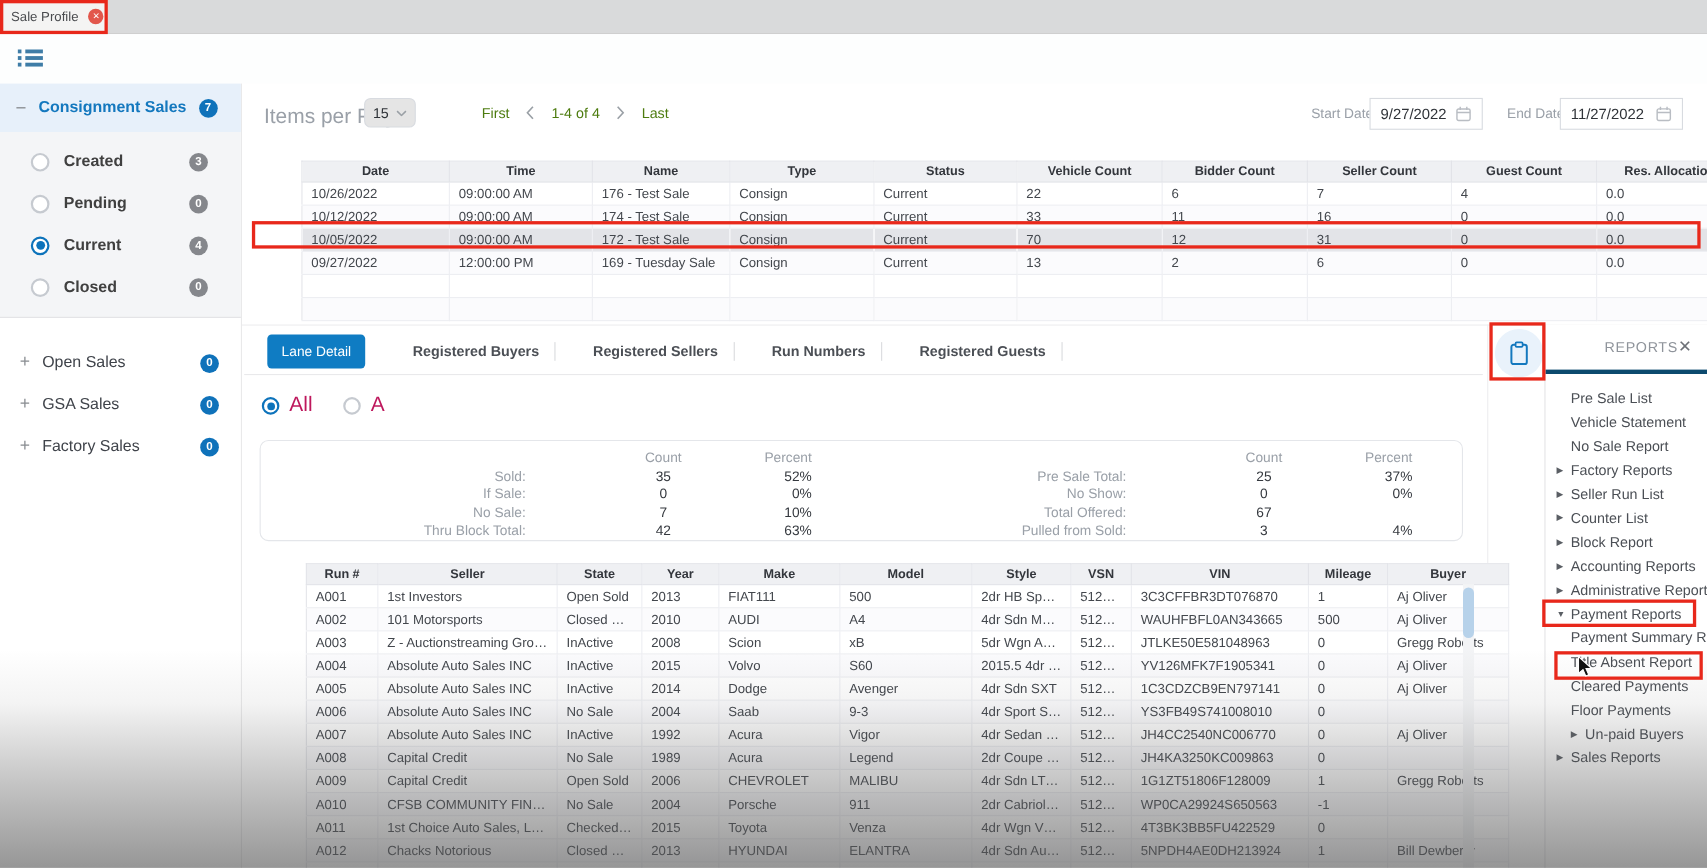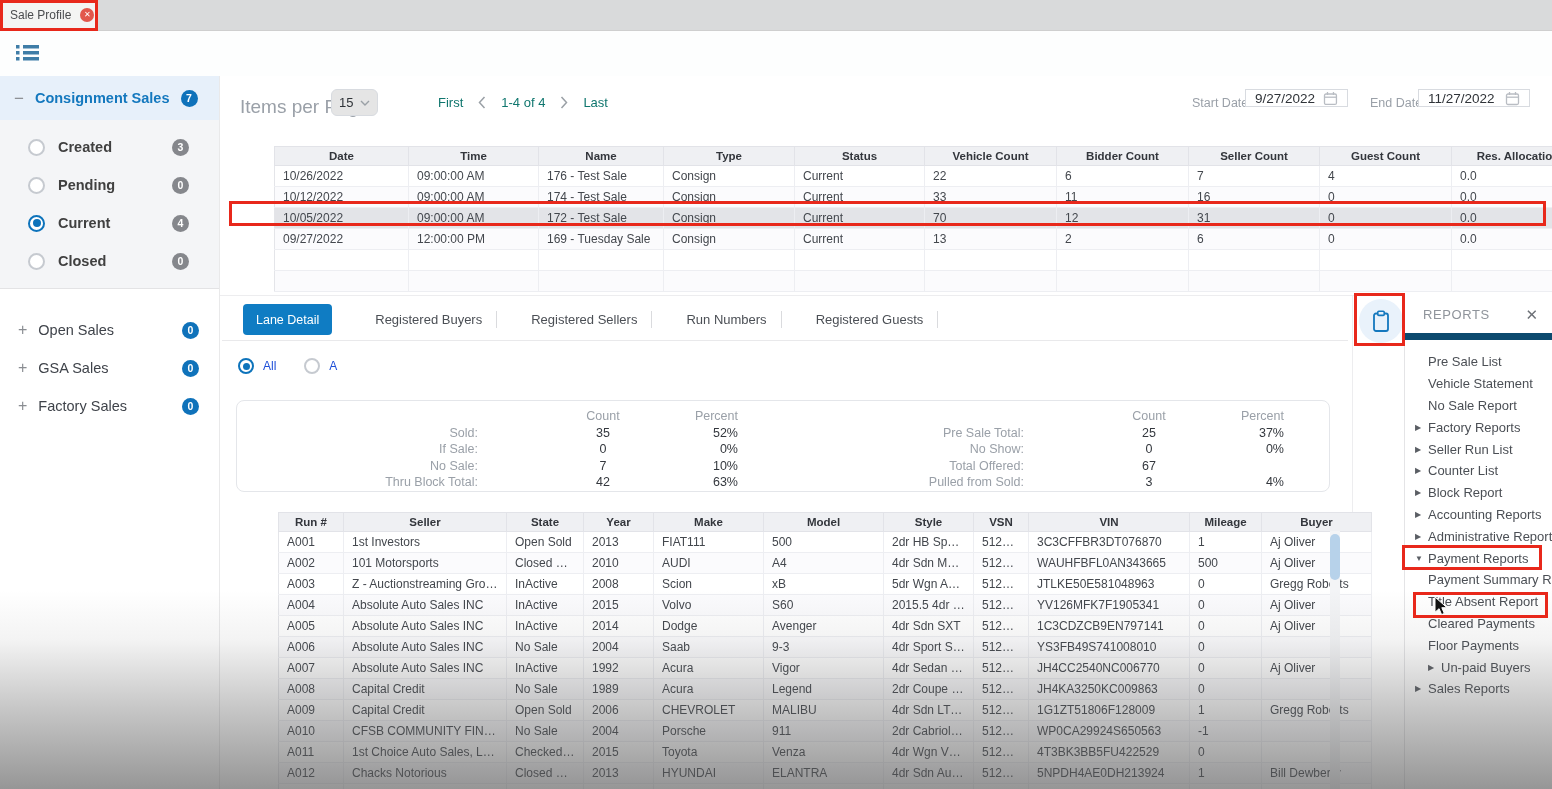"First" .pagination { color: #0f766e -> #4d7c0f }
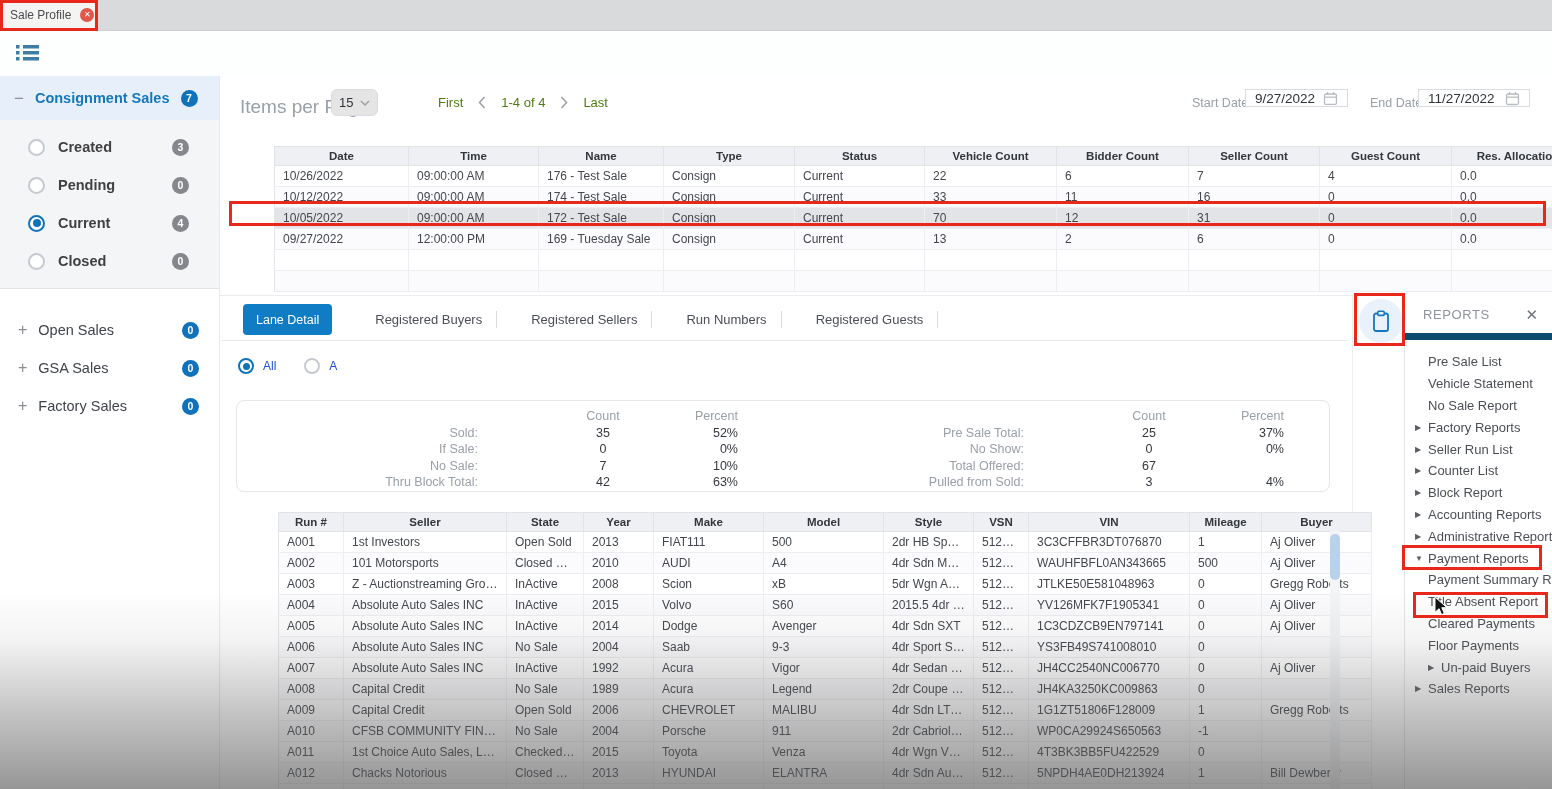"9/27/2022" .date-input { height: 18px -> 29px }
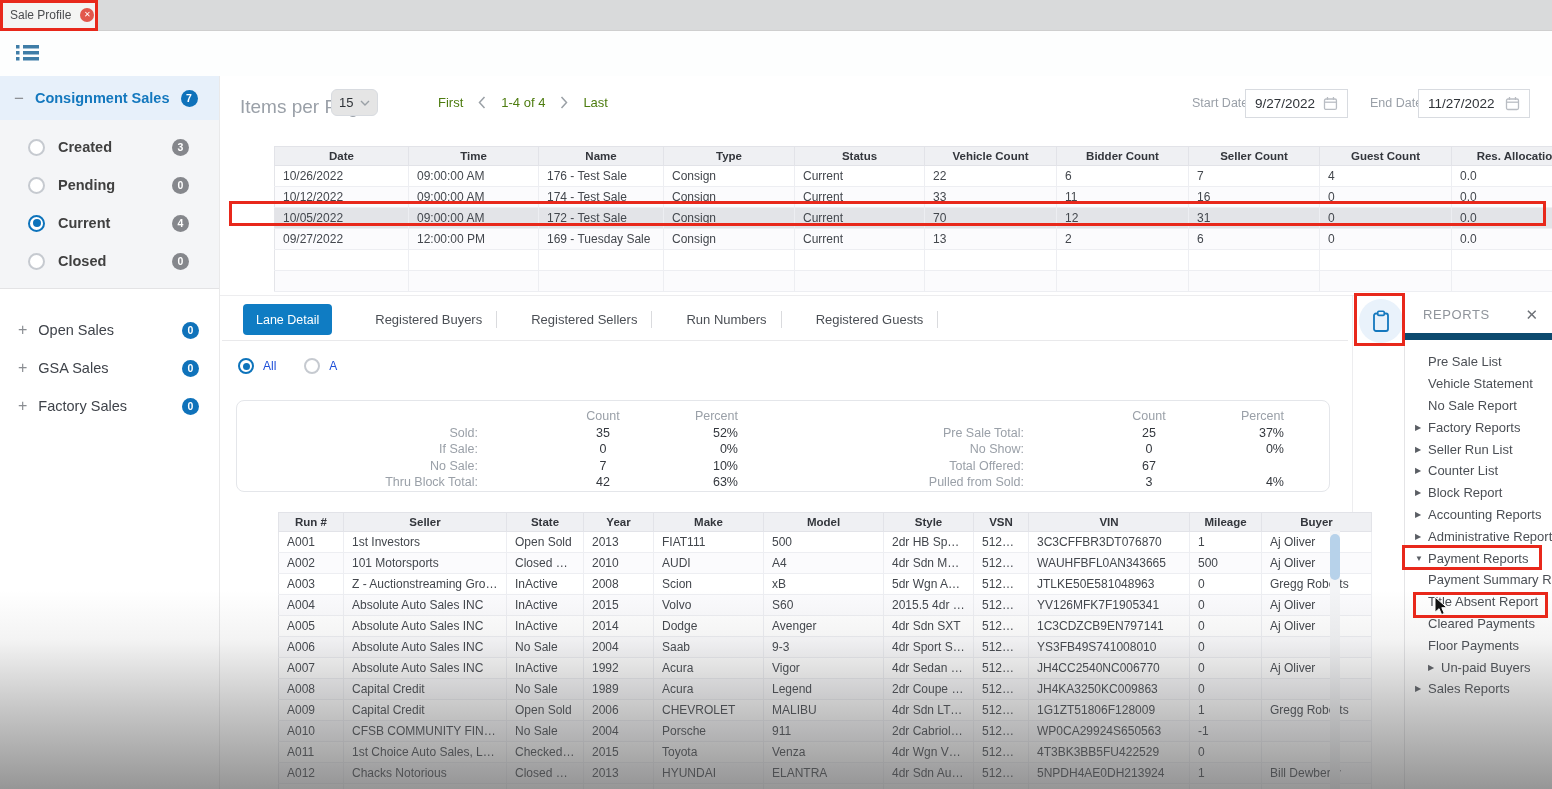"Registered Buyers" .tab-item { font-weight: none -> bold }
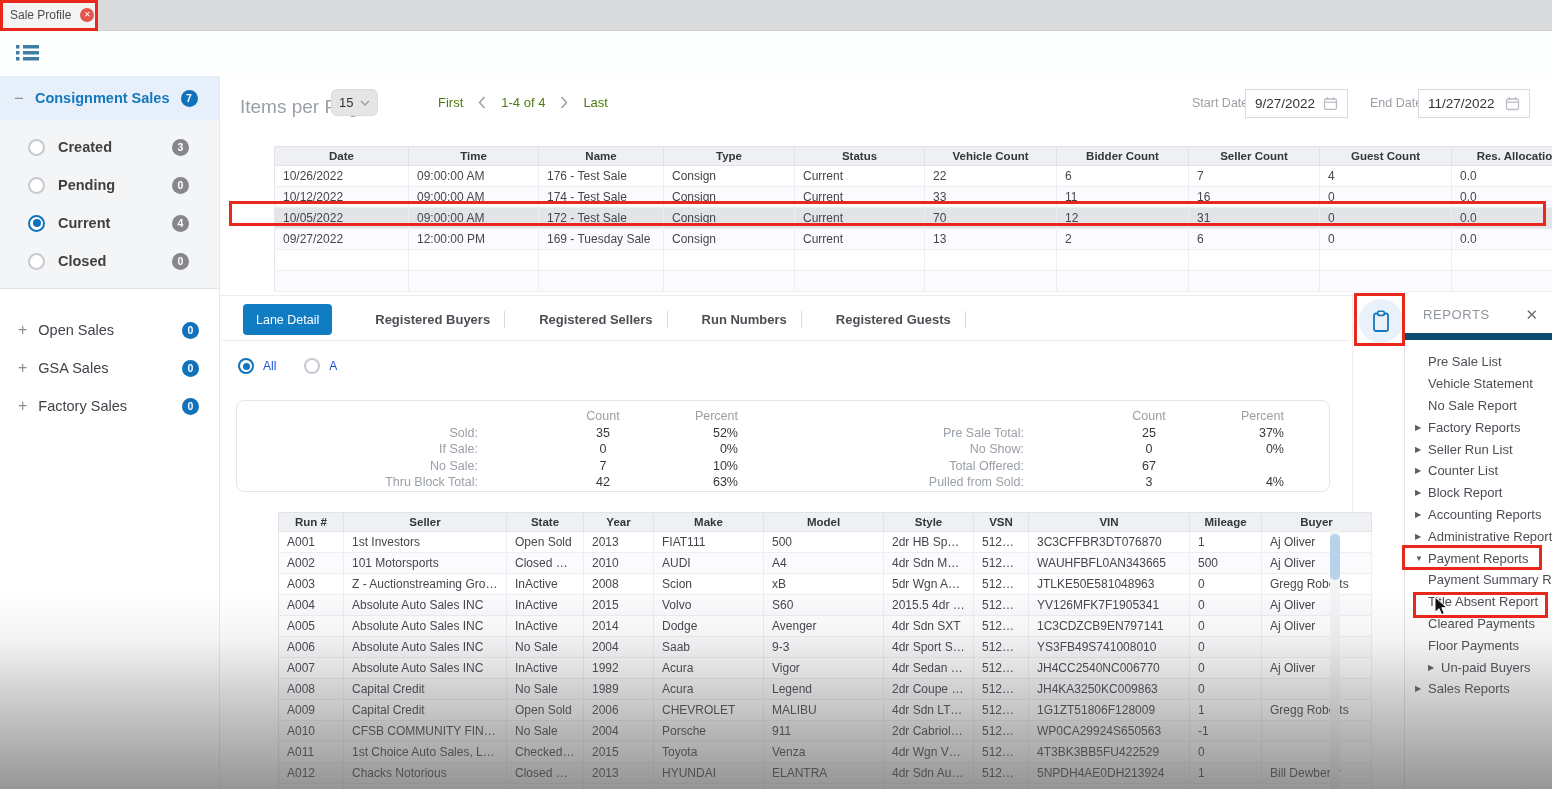"REPORTS" .reports-header { border-bottom: 7px solid #0c4a6e -> 4px solid #0c4a6e; justify-content: space-between -> flex-end }
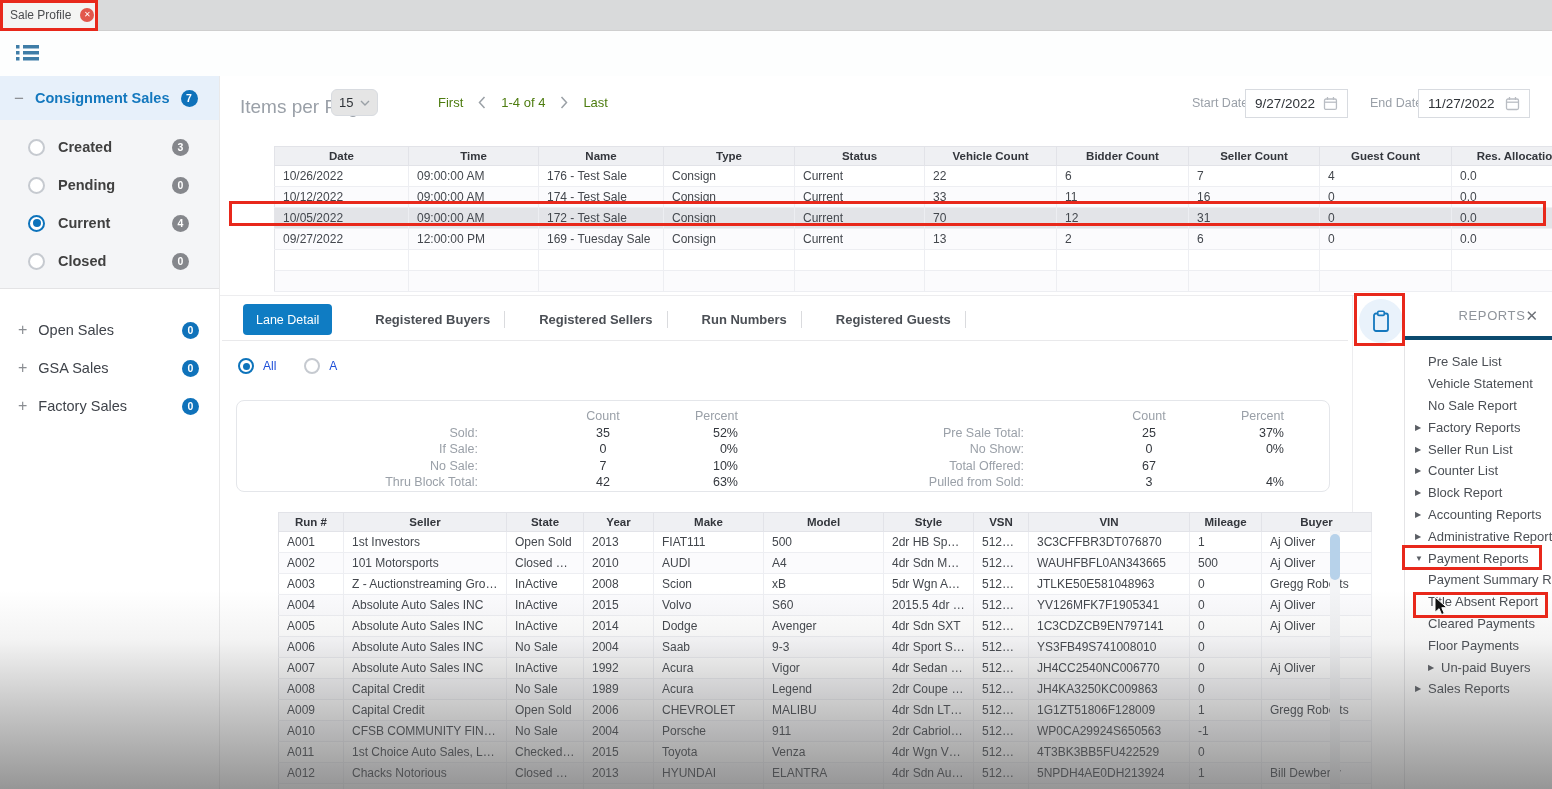"All" .lane-radio span.lbl { color: #1d4ed8 -> #be185d; font-size: 12px -> 19px }
